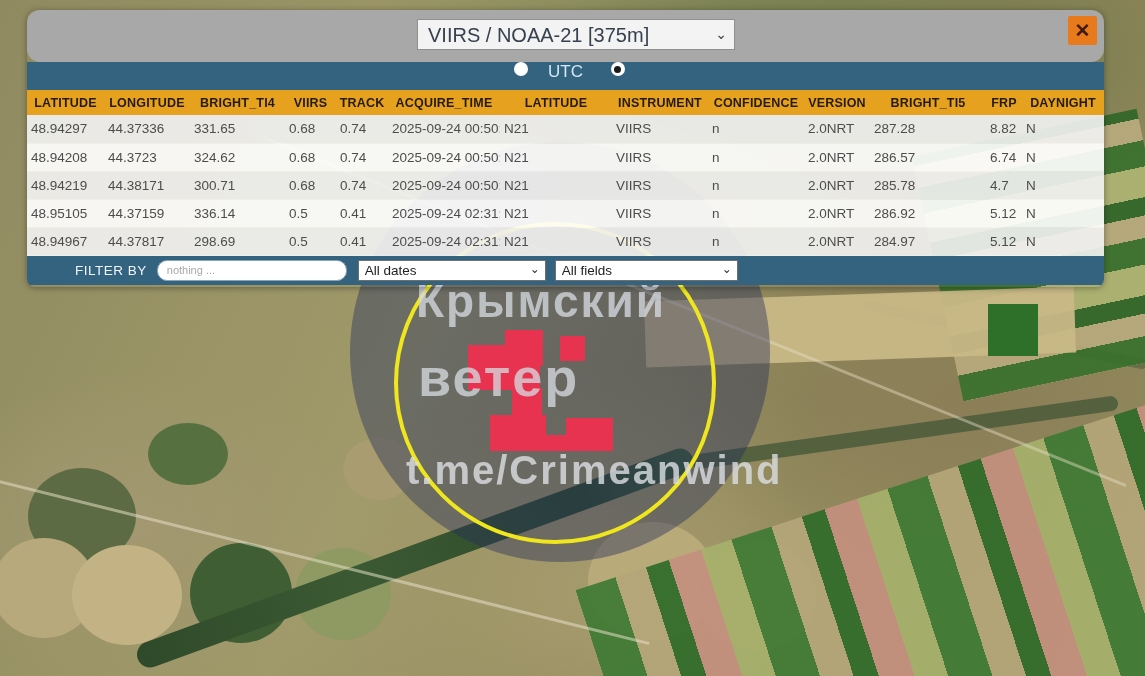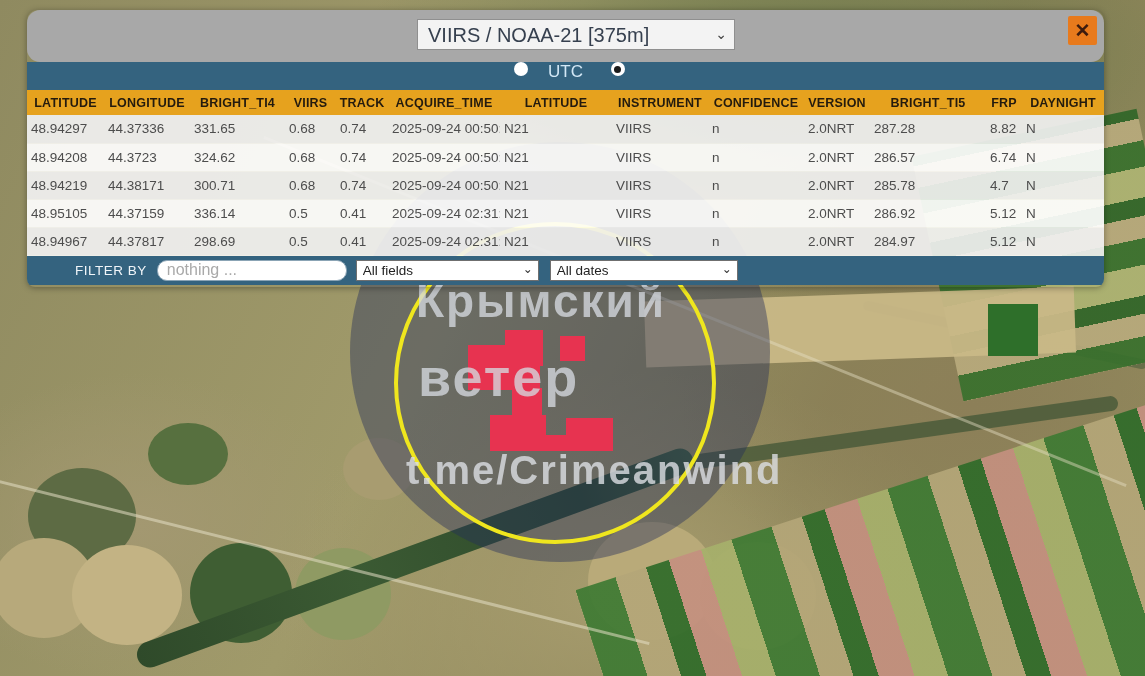"nothing ..." .filter-input { font-size: 16px -> 11px }
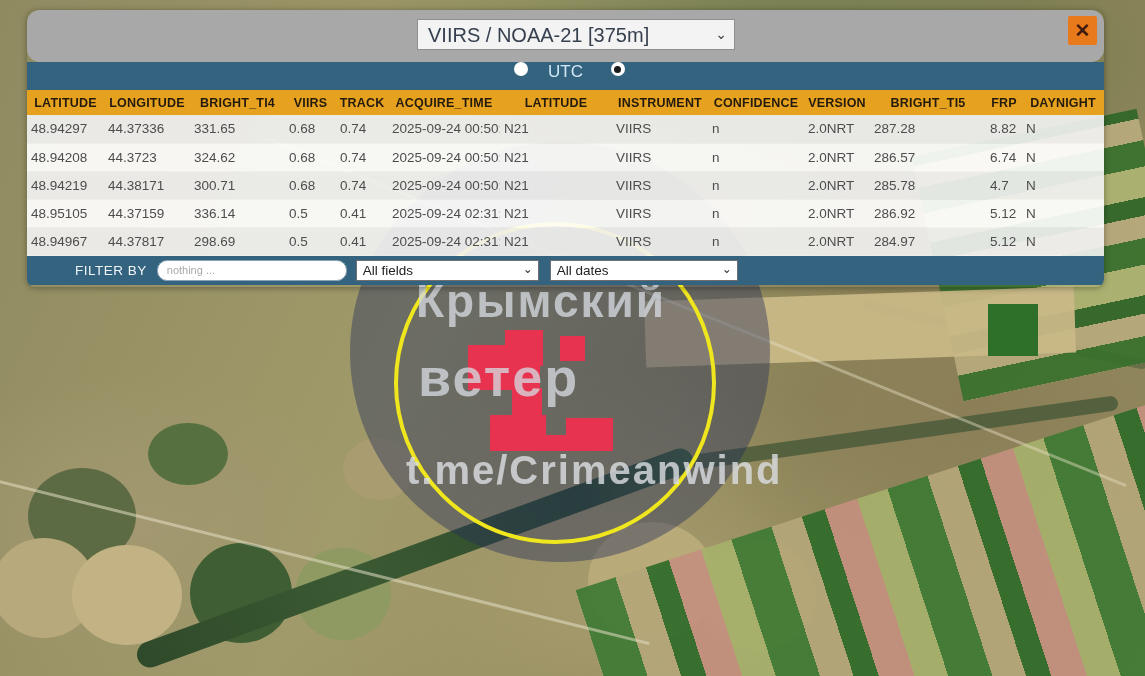"All fields" div.filter-select-wrap { order: before "All dates" -> after "All dates" }
